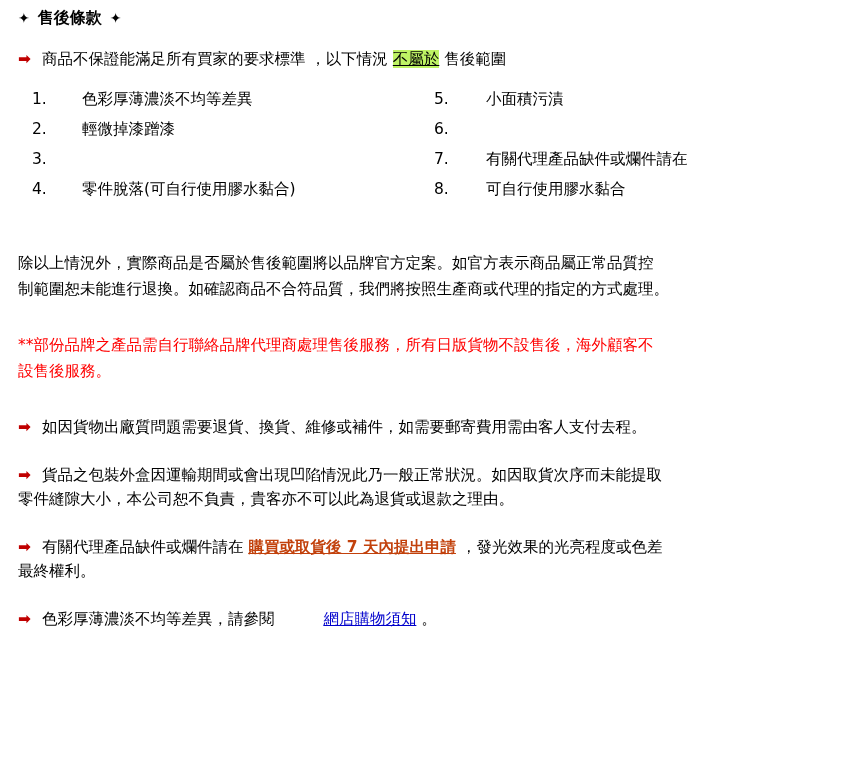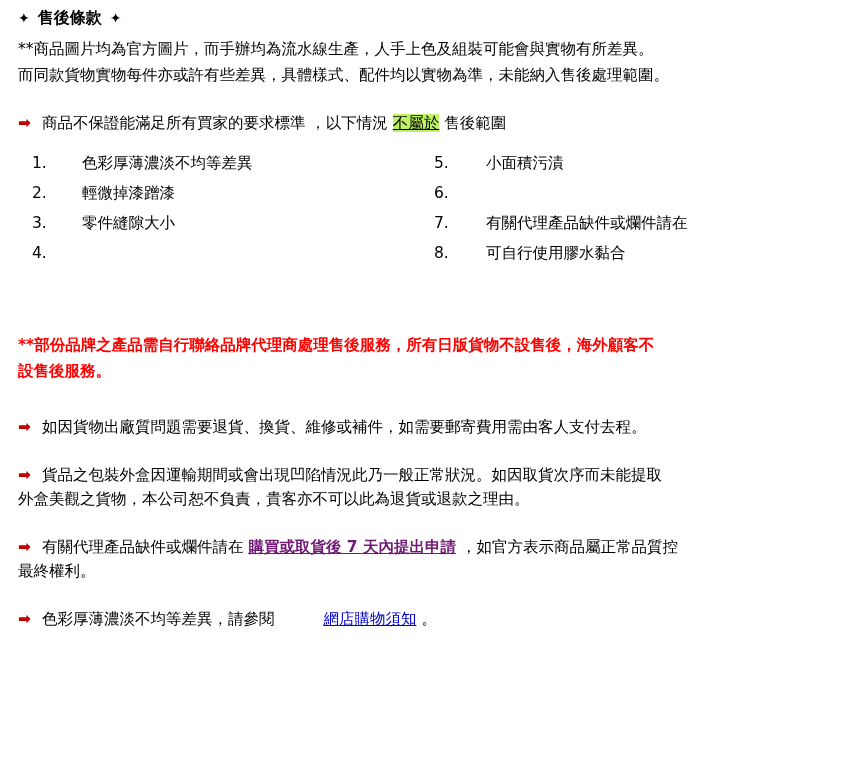"**商品圖片均為官方圖片，而手辦均為流水線生產，人手上色及組裝可能會與實物有所差" div.block { html: <div> <p>**商品圖片均為官方圖片，而手辦均為流水線生產，人手上色及組裝可能會與實物有所差異。</p> <p>而同款貨物實物每件亦或許有些差異，具體樣式、配件均以實物為準，未能納入售後處理範圍。</p> </div> -> none }
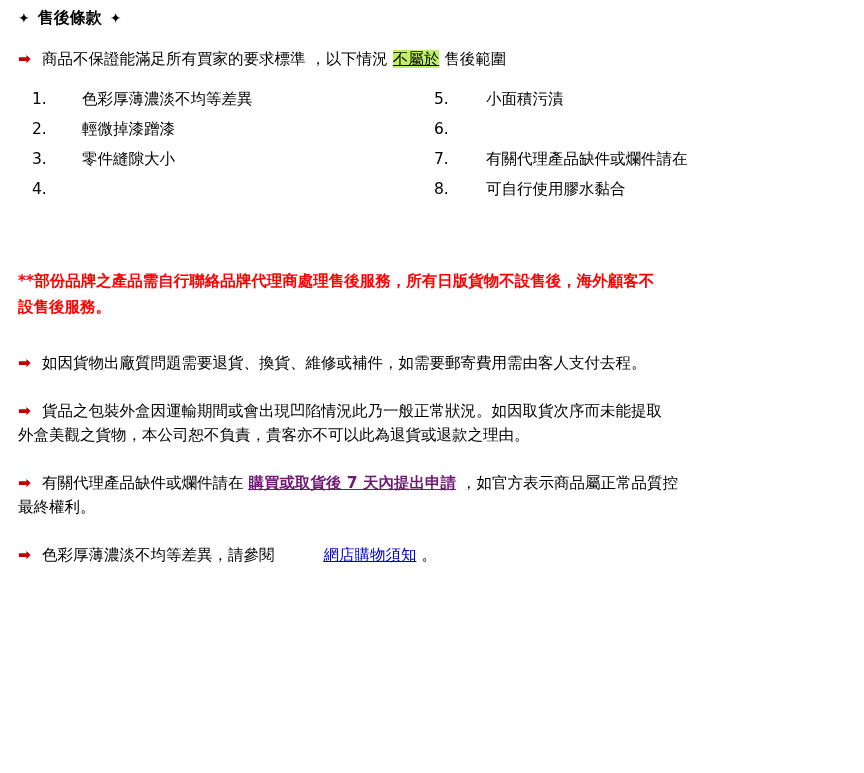"零件縫隙大小" span.item-text { html: <span>零件縫隙大小</span> -> none }
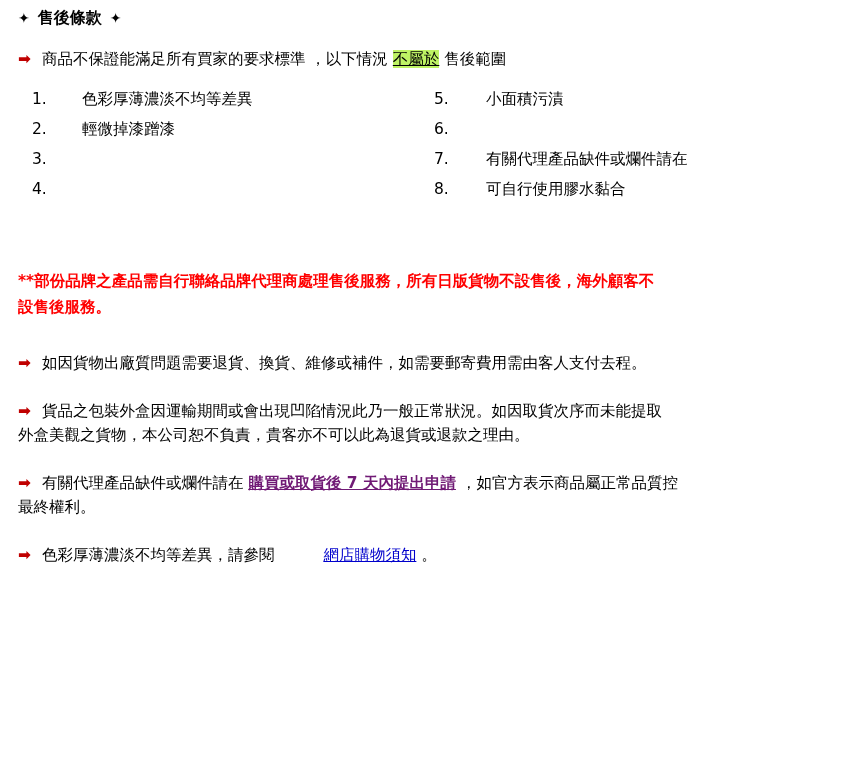"零件脫落(可自行使用膠水黏合)" span.item-text { html: none -> <span>零件脫落(可自行使用膠水黏合)</span> }
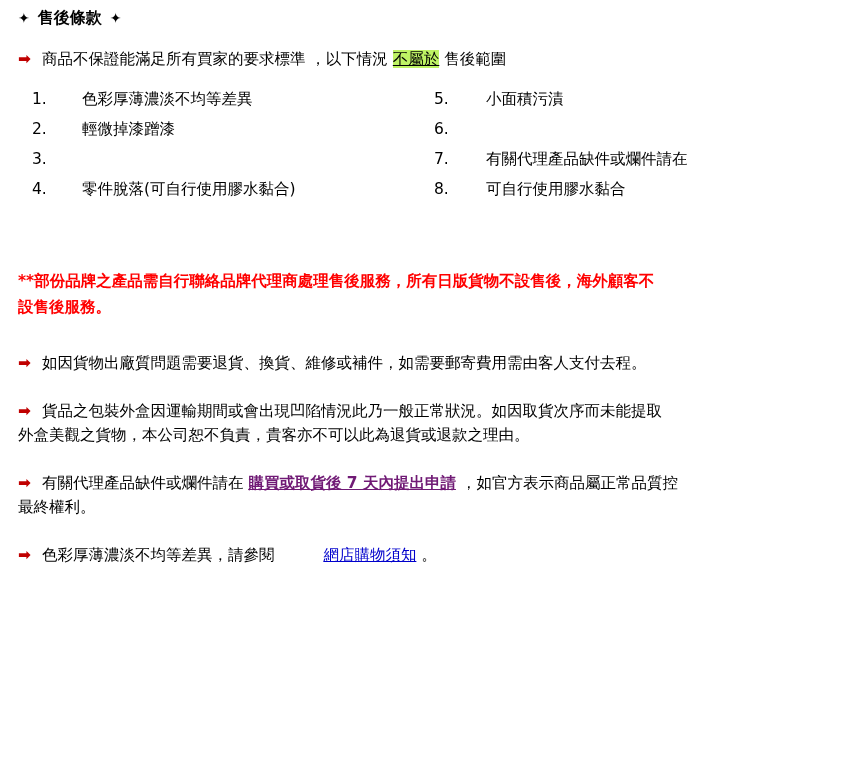"除以上情況外，實際商品是否屬於售後範圍將以品牌官方定案。如官方表示商品屬正常品質" div.block { html: none -> <div> <p>除以上情況外，實際商品是否屬於售後範圍將以品牌官方定案。如官方表示商品屬正常品質控</p> <p>制範圍恕未能進行退換。如確認商品不合符品質，我們將按照生產商或代理的指定的方式處理。</p> </div> }
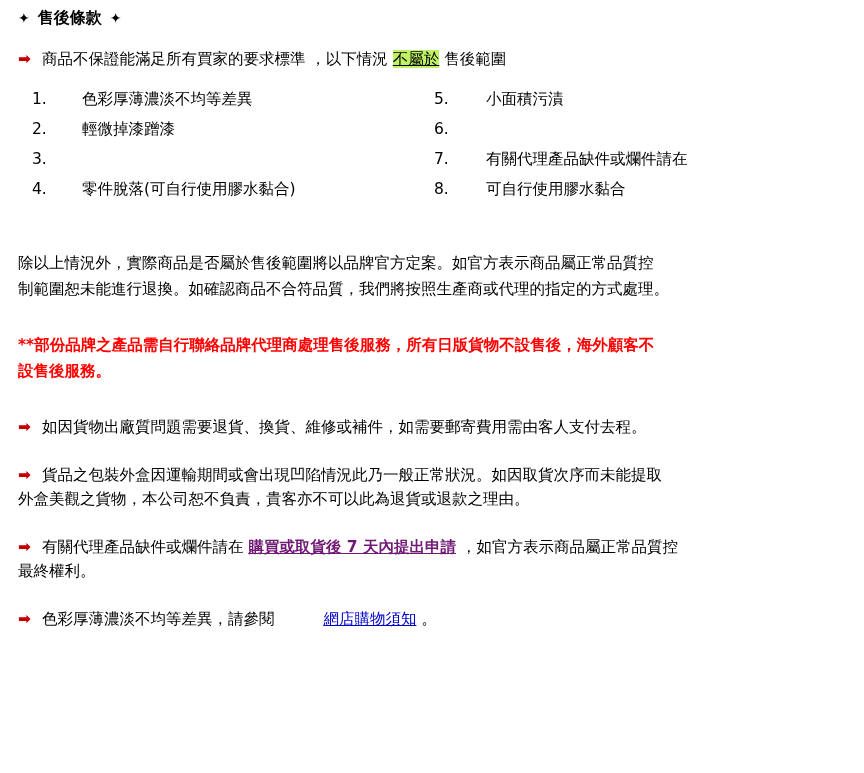"**部份品牌之產品需自行聯絡品牌代理商處理售後服務，所有日版貨物不設售後，海外顧" .red-bold { font-weight: bold -> normal }
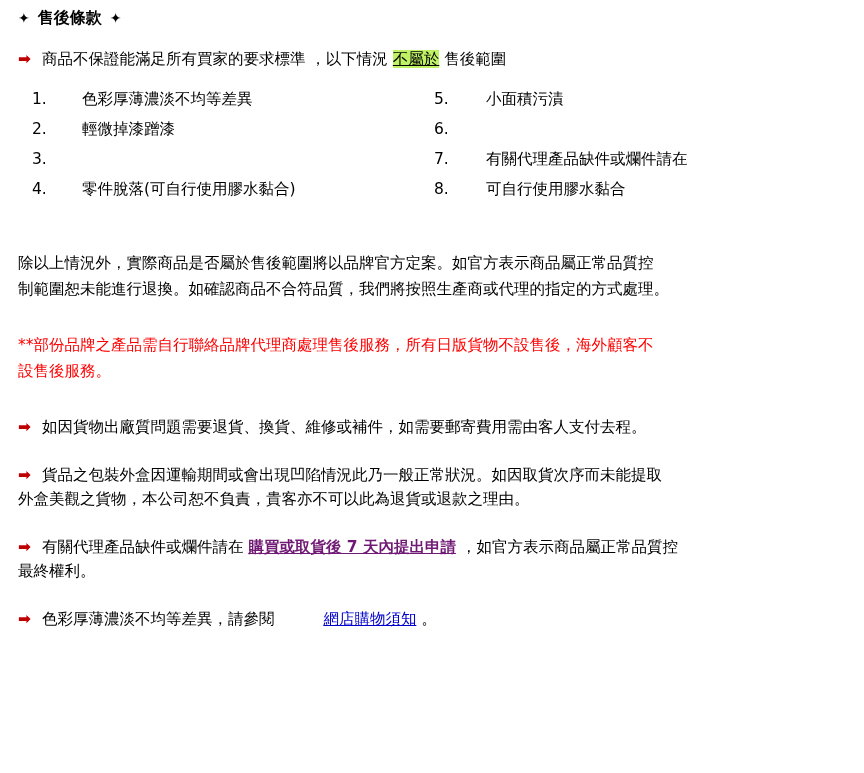"外盒美觀之貨物，本公司恕不負責，貴客亦不可以此為退貨或退款之理由。" div { text: 外盒美觀之貨物 -> 零件縫隙大小 }
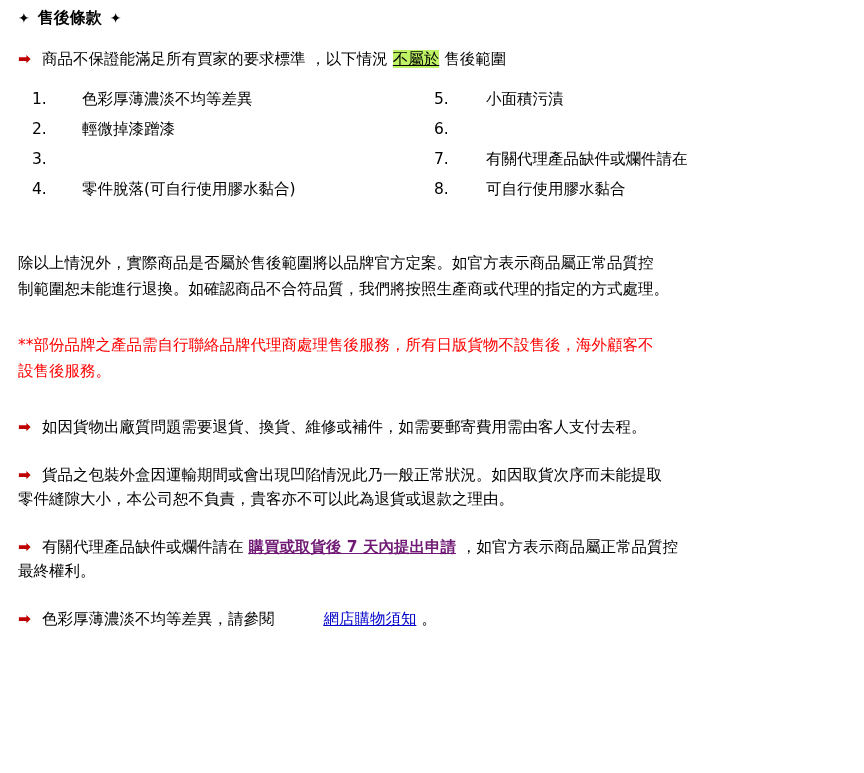"購買或取貨後 7 天內提出申請" .red-underline { color: #701a75 -> #c2410c }
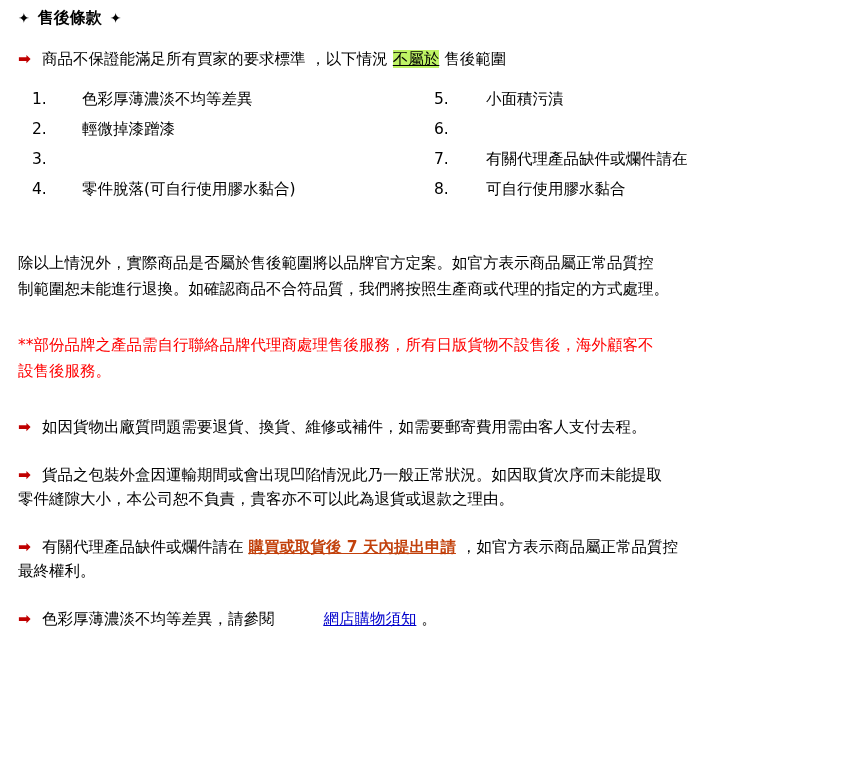"，如官方表示商品屬正常品質控" span { text: 如官方表示商品屬正常品質控 -> 發光效果的光亮程度或色差 }
